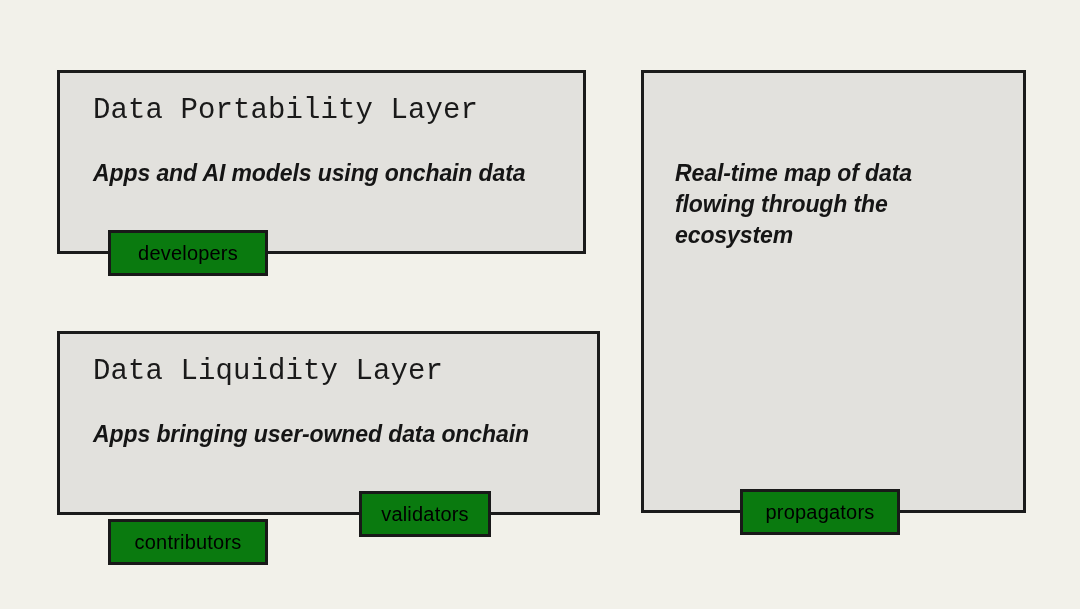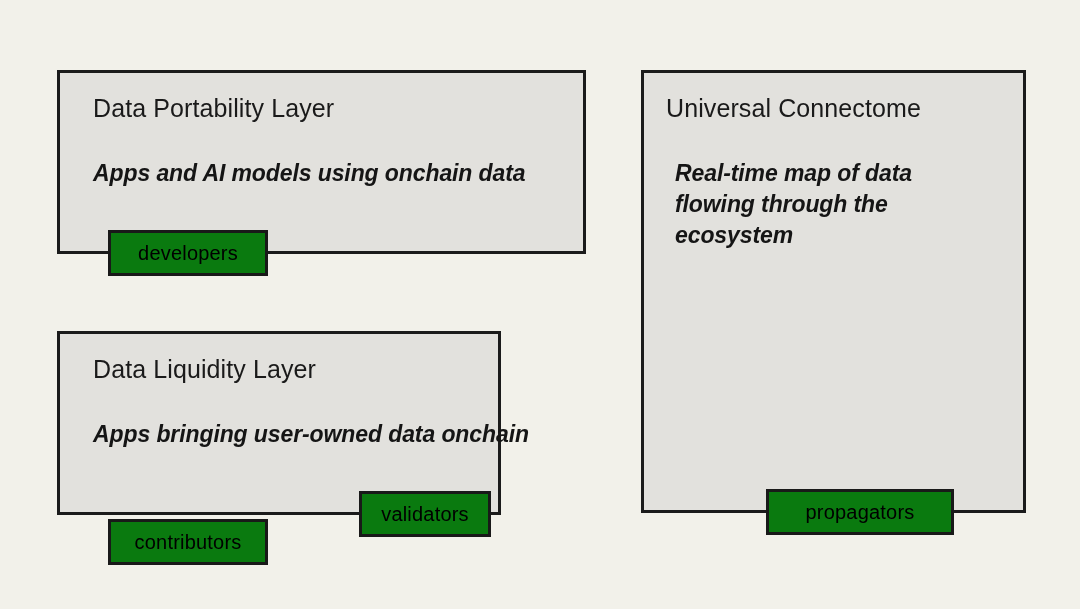"Data Portability Layer" .panel-title { font-family: none -> Liberation Mono, monospace; font-size: 25px -> 29px }
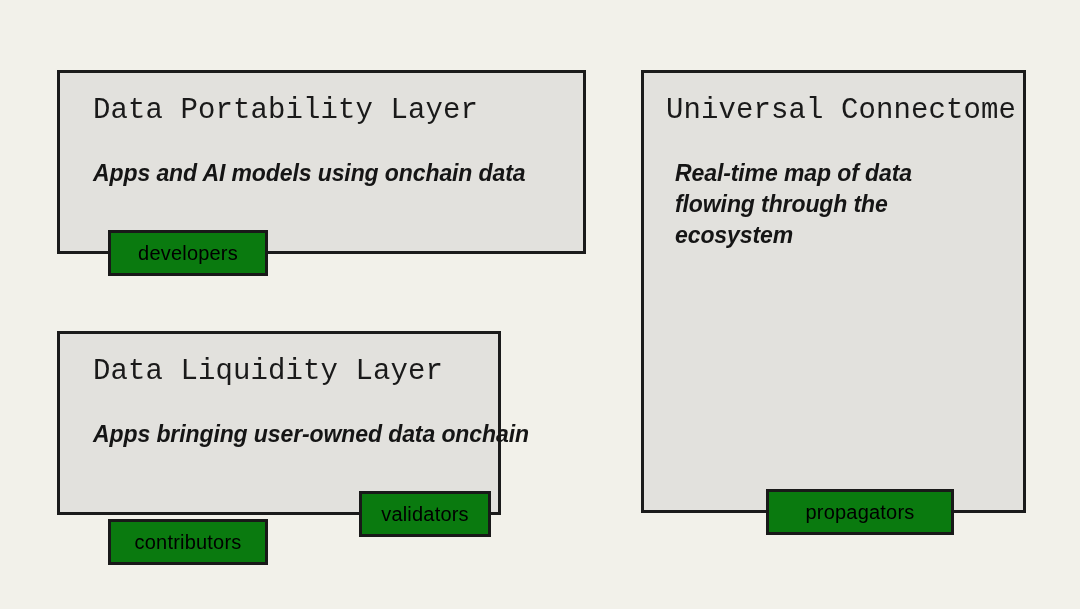"Universal Connectome" div.panel-title { html: <div>Universal Connectome</div> -> none }
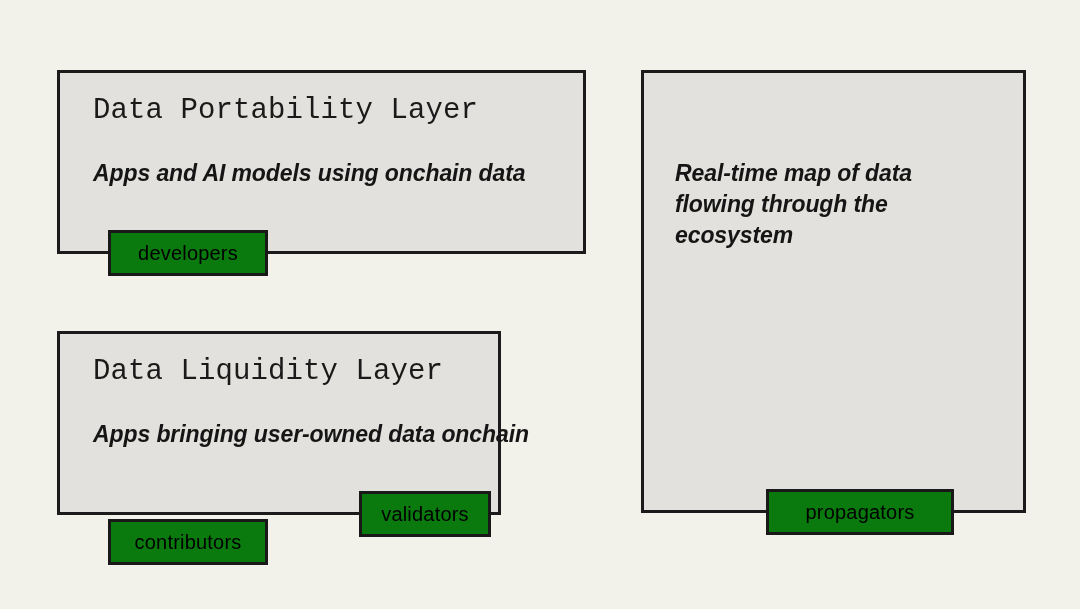"Data Liquidity Layer" #panel-liquidity { width: 444px -> 543px }
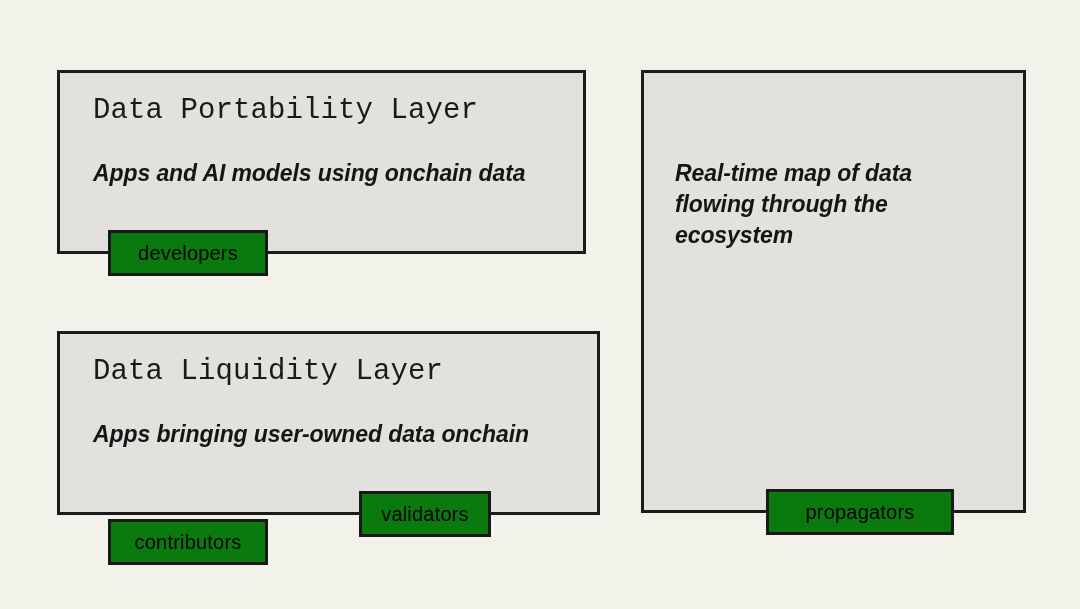"propagators" #chip-propagators { left: 766px -> 740px; width: 188px -> 160px }
